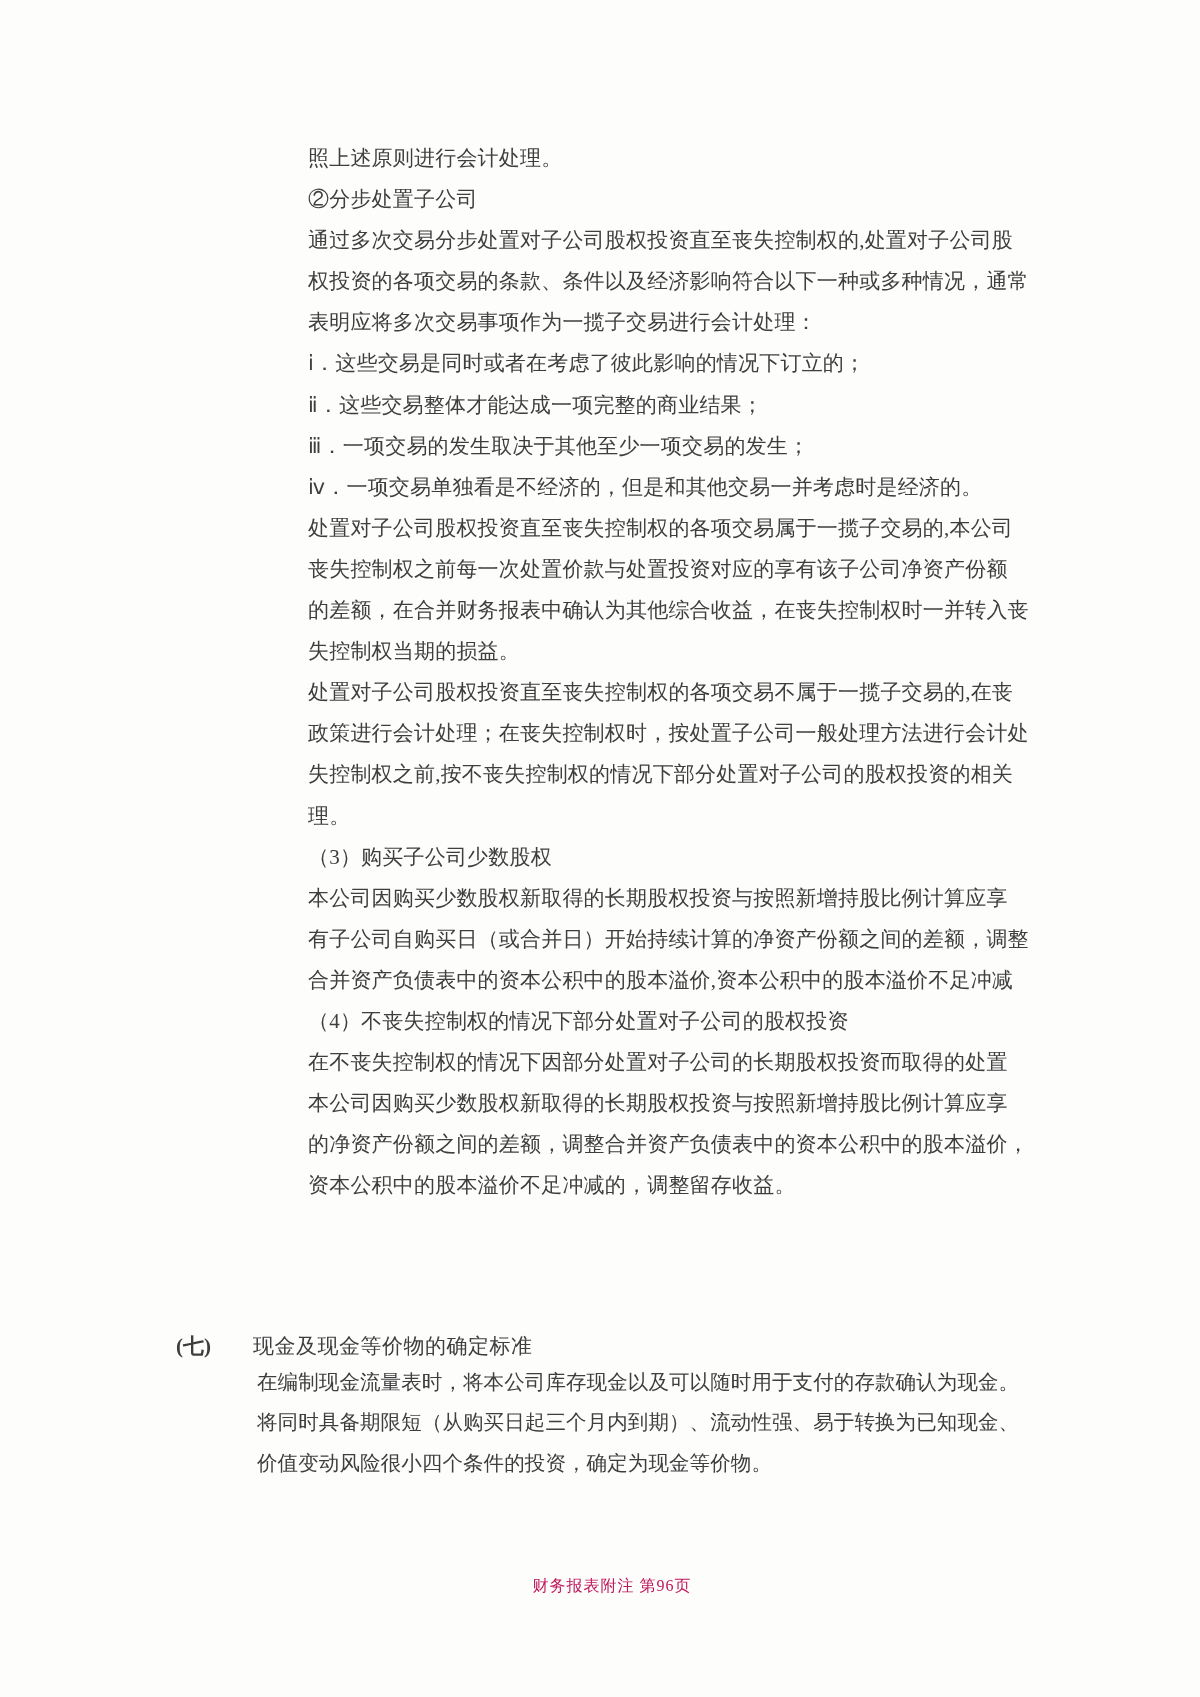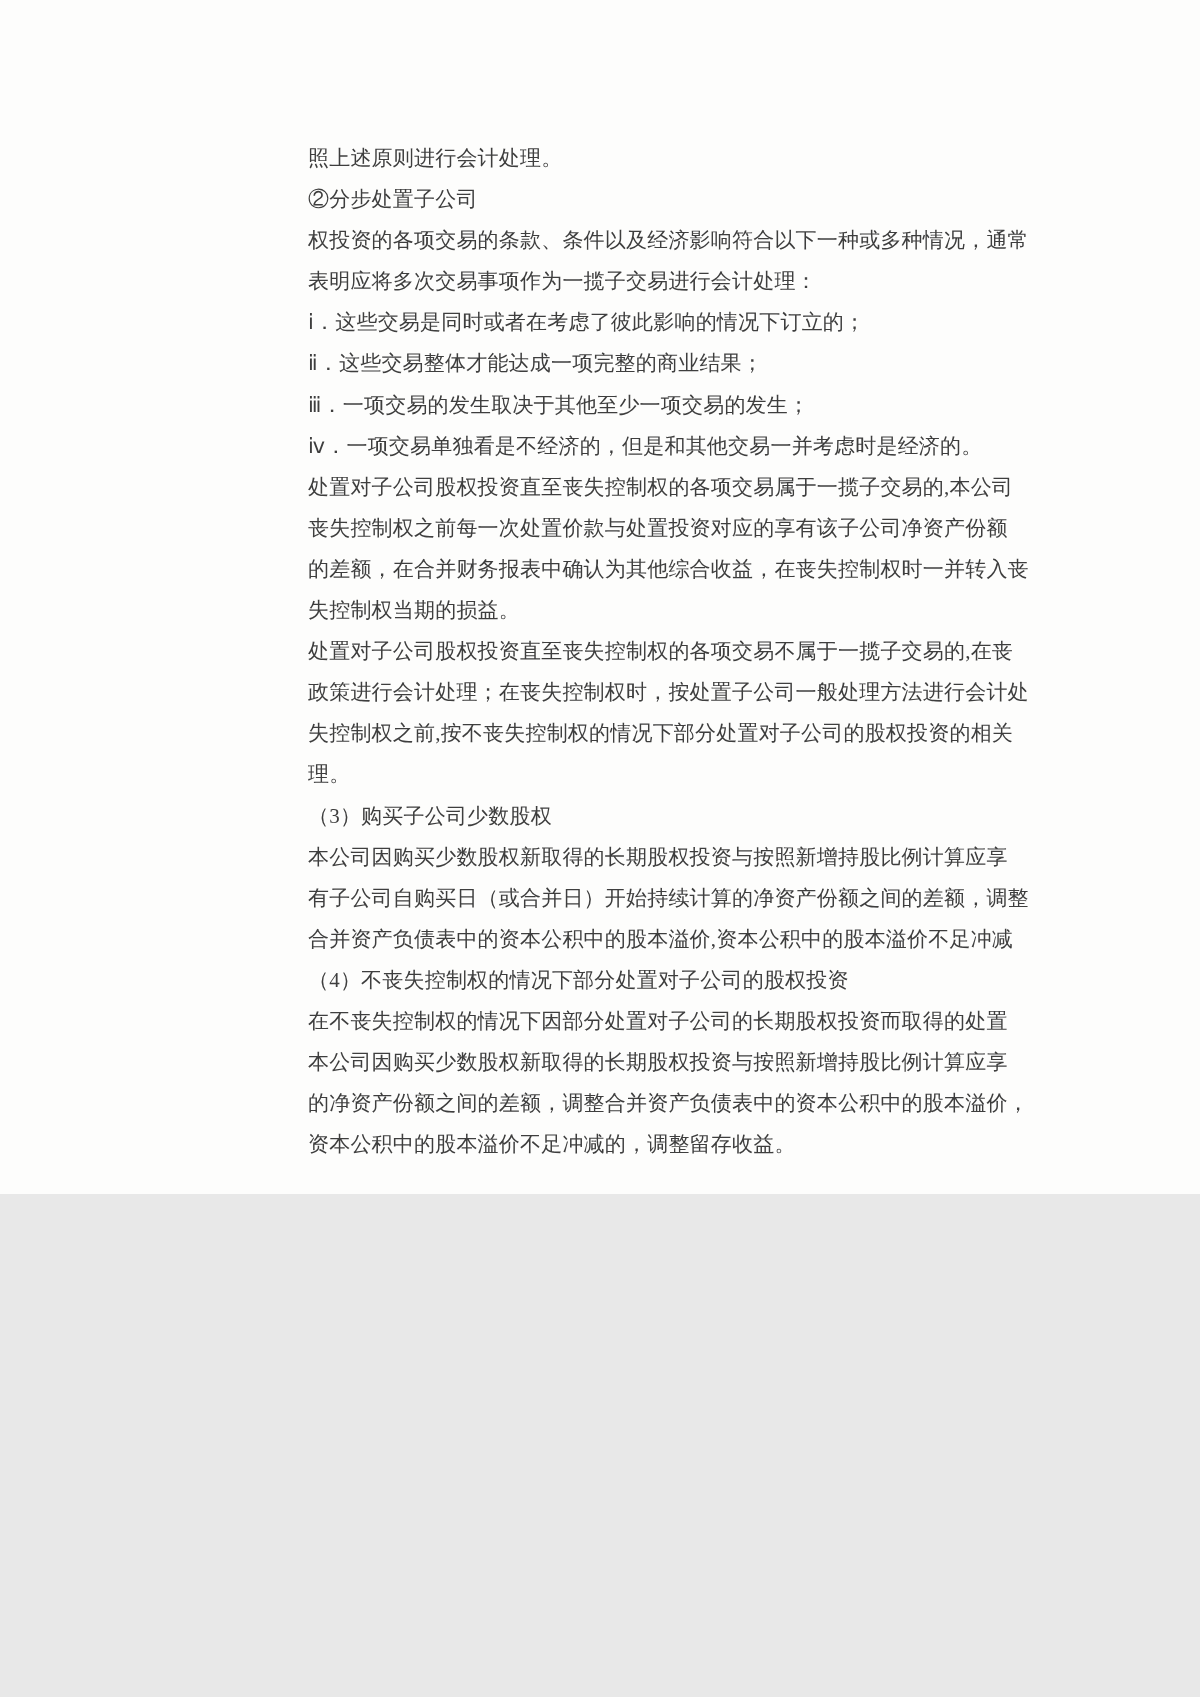"照上述原则进行会计处理。" .page { height: 1194px -> 1697px }
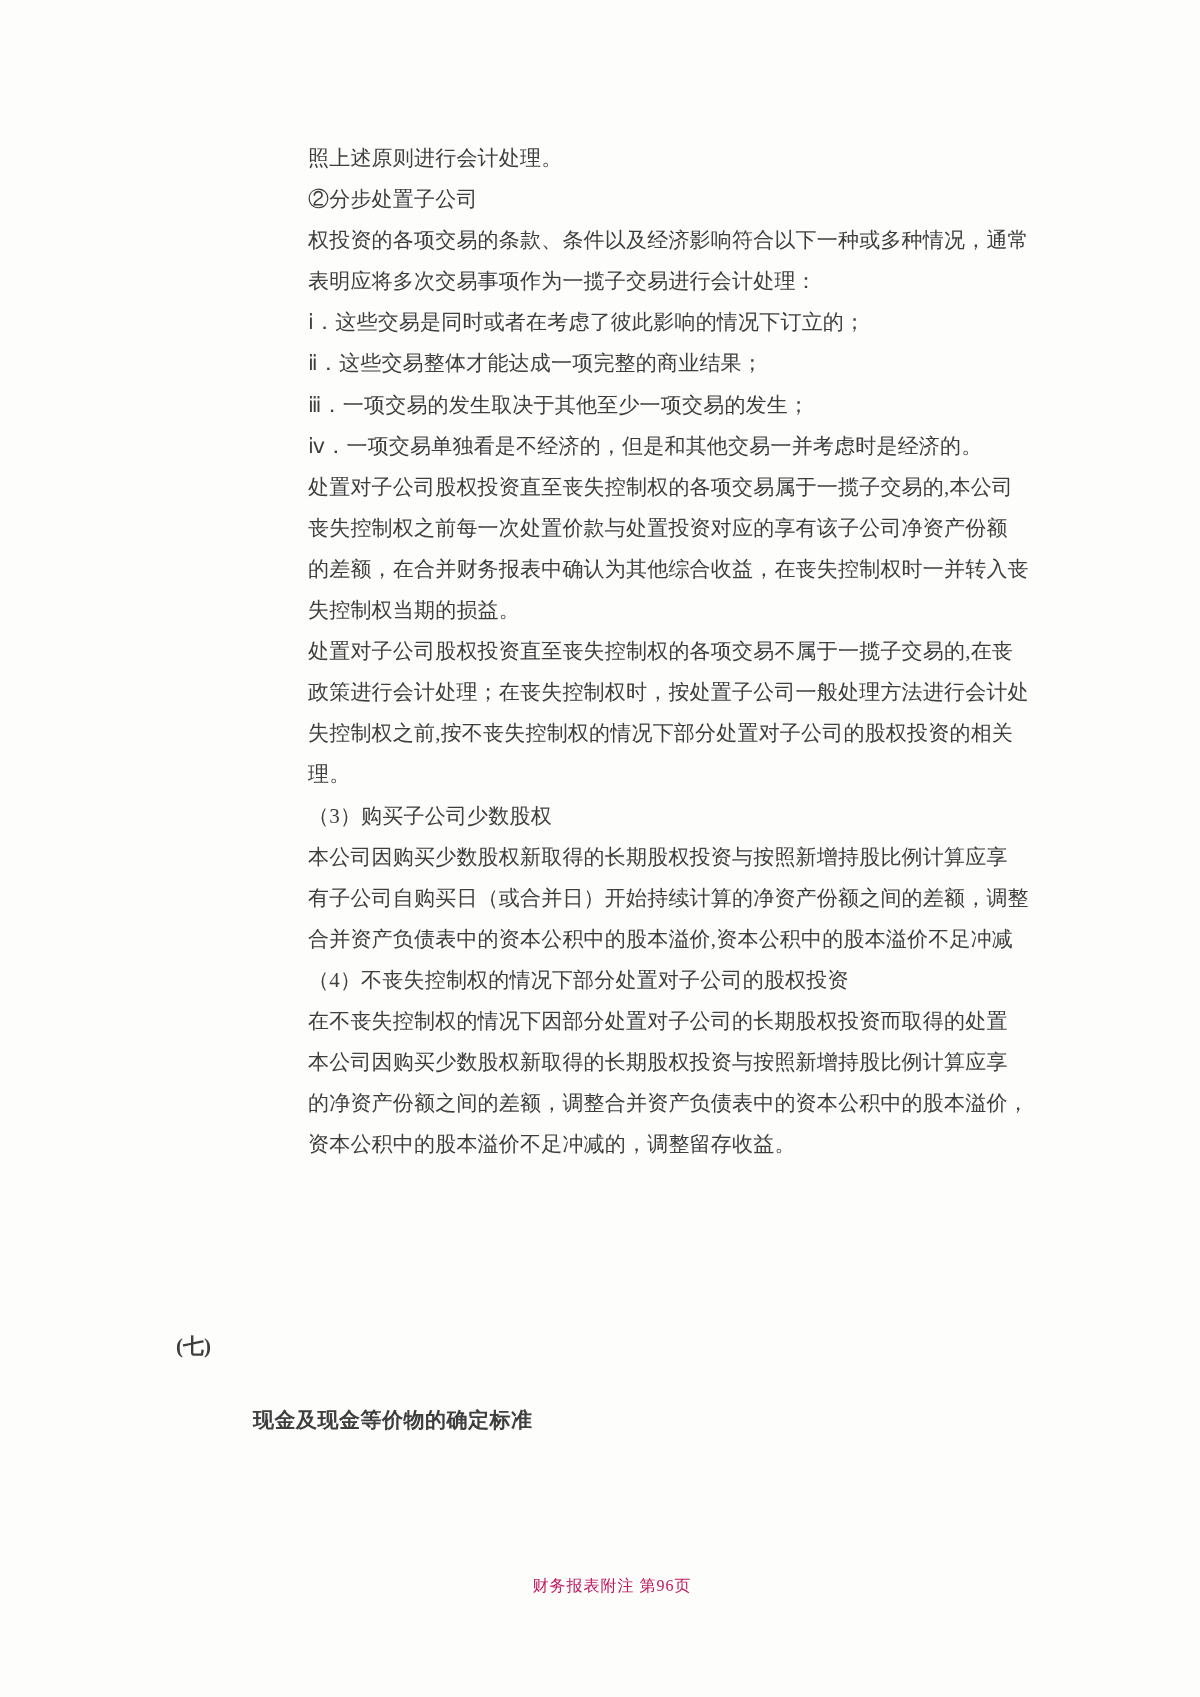"通过多次交易分步处置对子公司股权投资直至丧失控制权的,处置对子公司股" div.line { html: none -> <div>通过多次交易分步处置对子公司股权投资直至丧失控制权的,处置对子公司股</div> }
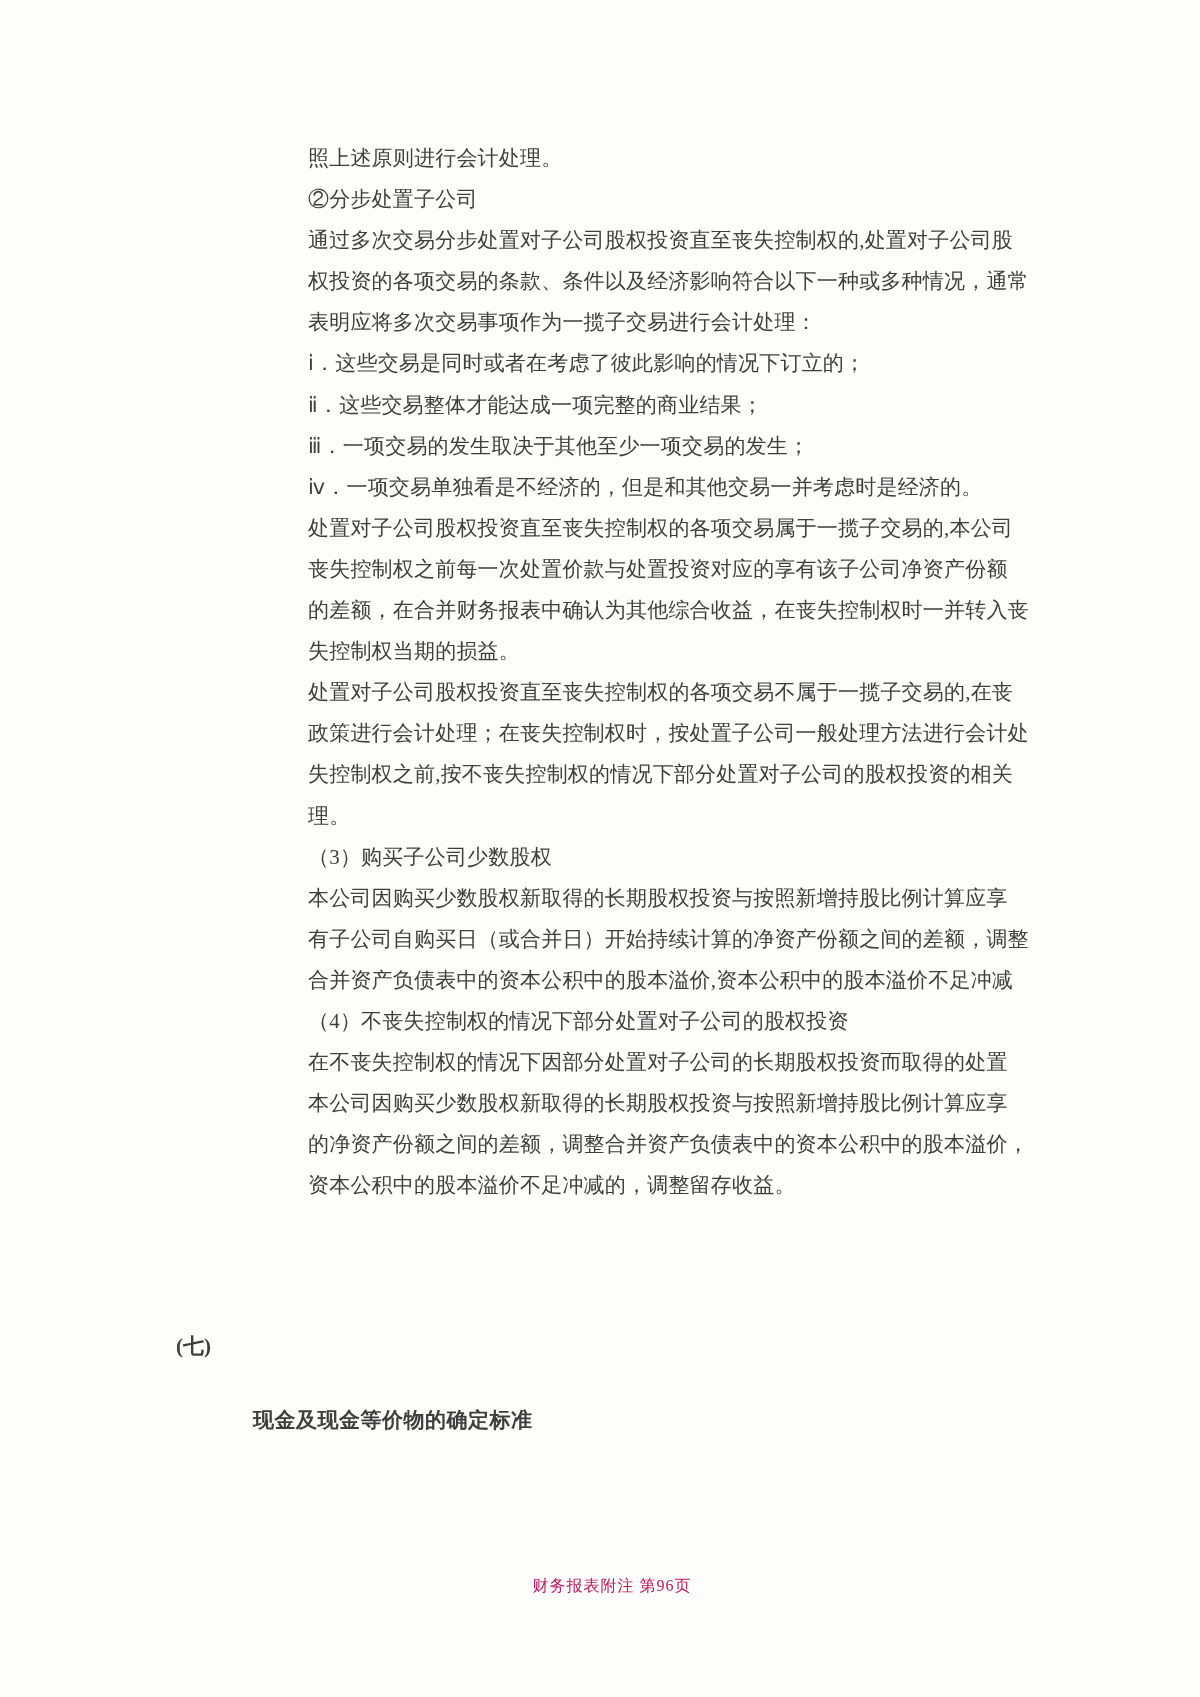"现金及现金等价物的确定标准" .sec7-title { font-weight: bold -> normal; top: 1403px -> 1329px }
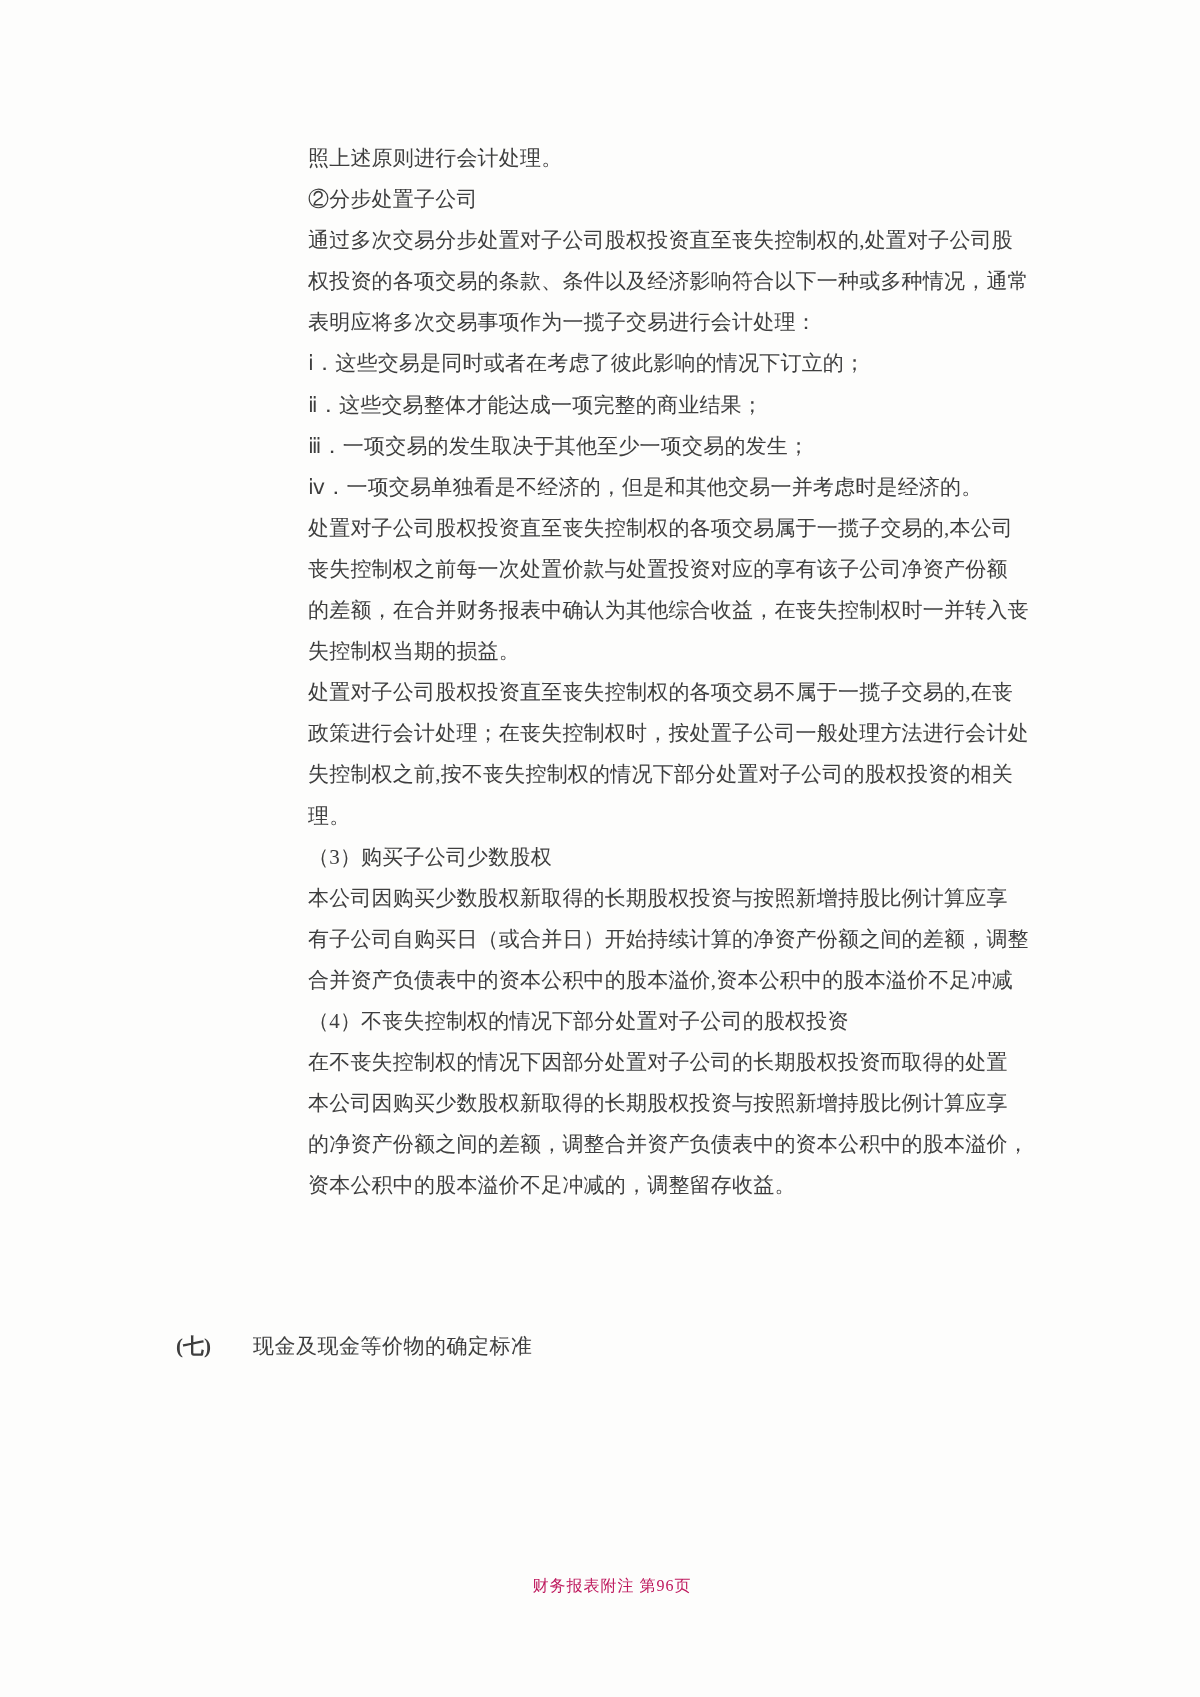"在编制现金流量表时，将本公司库存现金以及可以随时用于支付的存款确认为现金。" div.sec7-body { html: none -> <div> <div>在编制现金流量表时，将本公司库存现金以及可以随时用于支付的存款确认为现金。</div> <div>将同时具备期限短（从购买日起三个月内到期）、流动性强、易于转换为已知现金、</div> <div>价值变动风险很小四个条件的投资，确定为现金等价物。</div> </div> }
